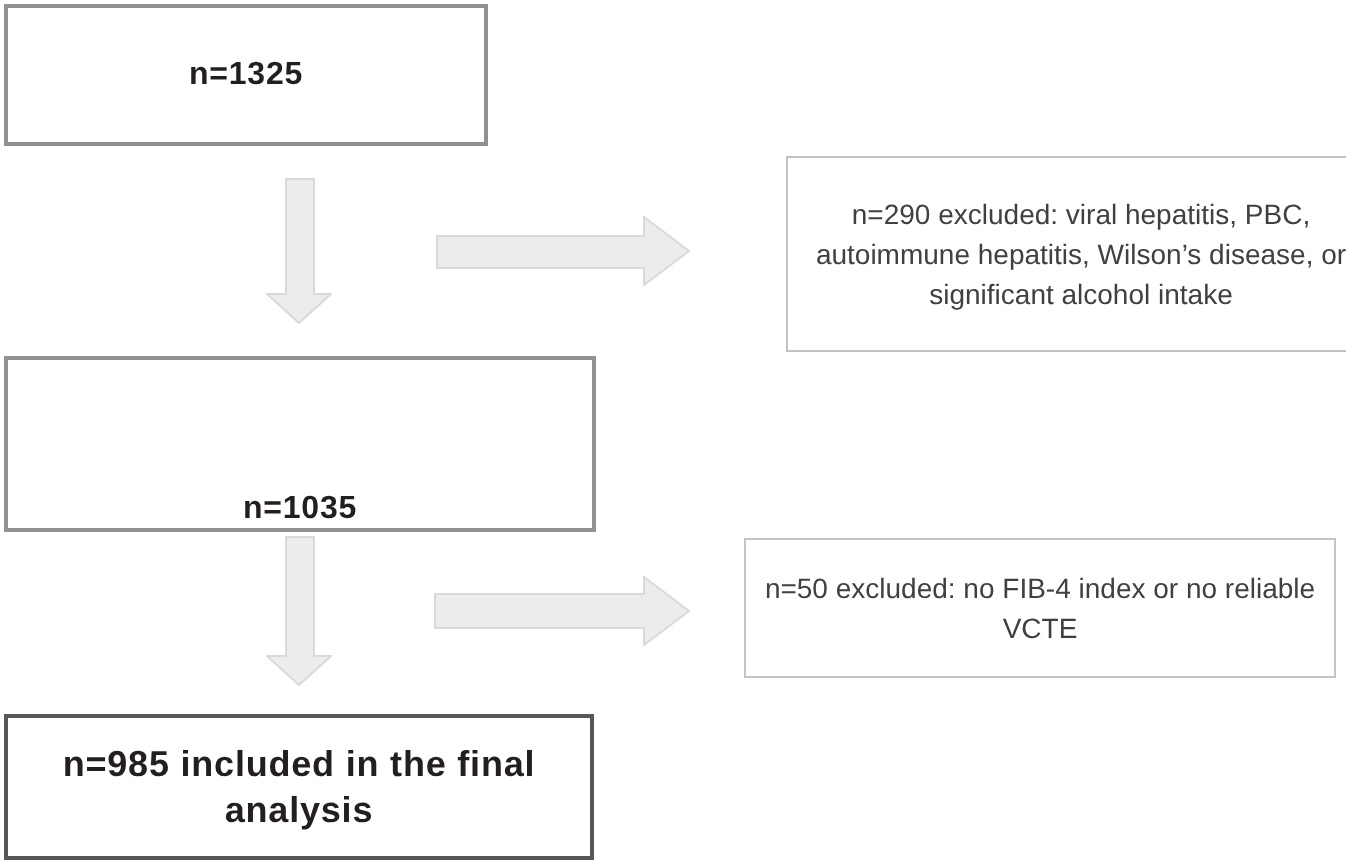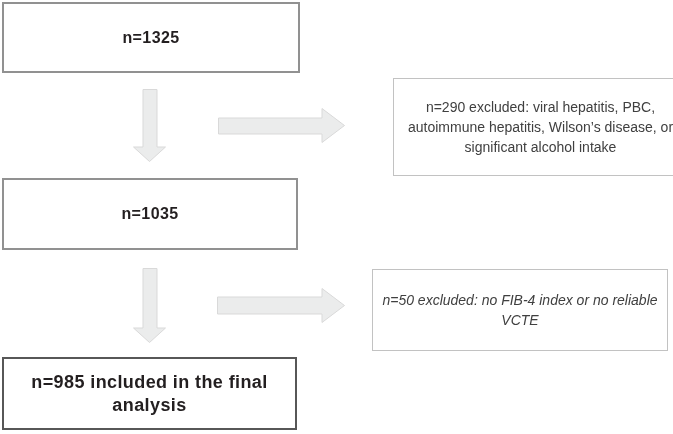"n=1325" .node-initial { width: 298px -> 242px }
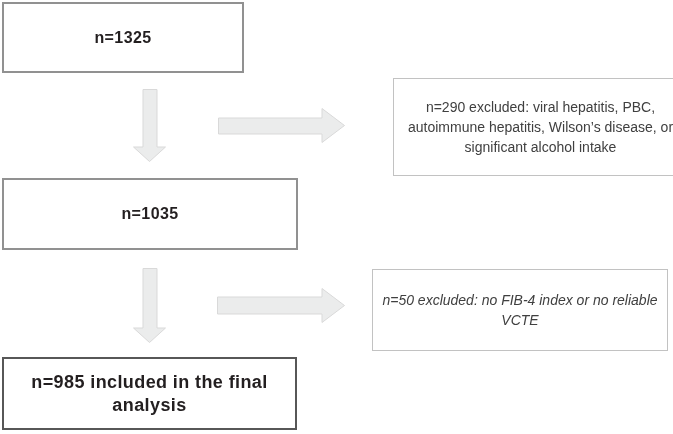"n=1035" .node-mid { align-items: none -> flex-end; height: 72px -> 88px }
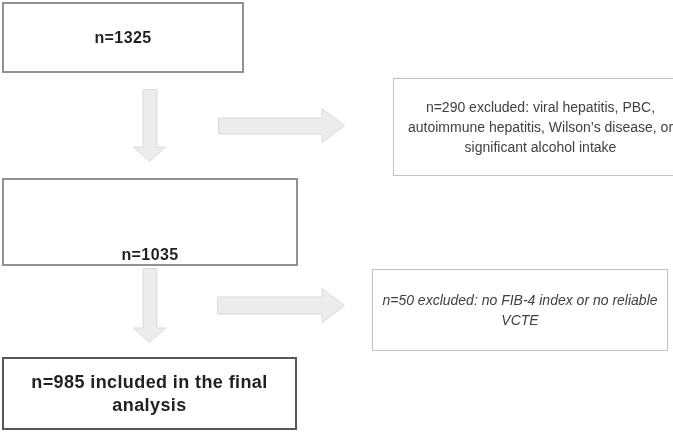"n=50 excluded: no FIB-4 index" .note-2 { font-style: italic -> none; height: 82px -> 70px }
